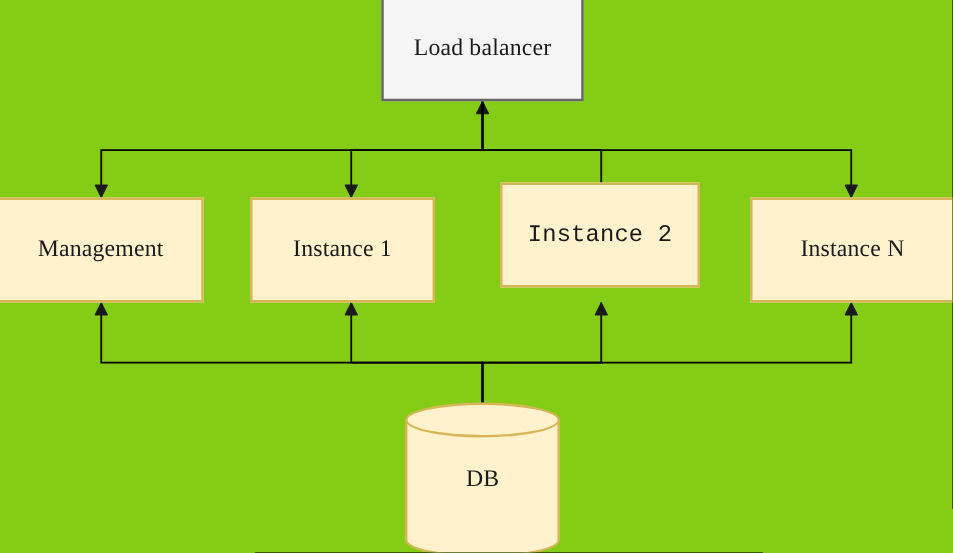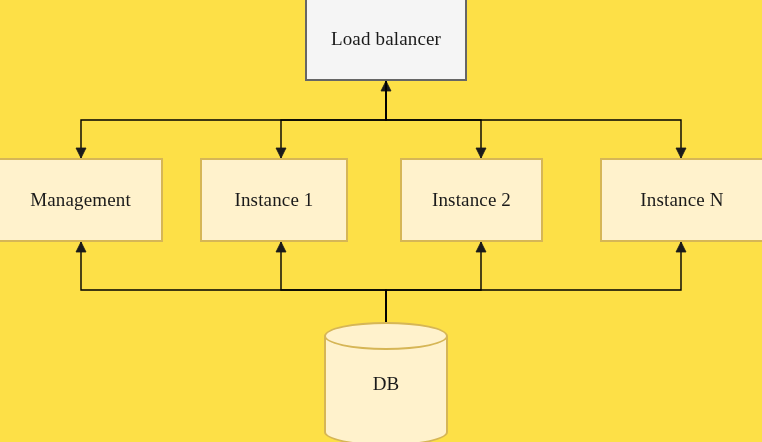"Load balancer" #canvas { background: #fde047 -> #84cc16 }
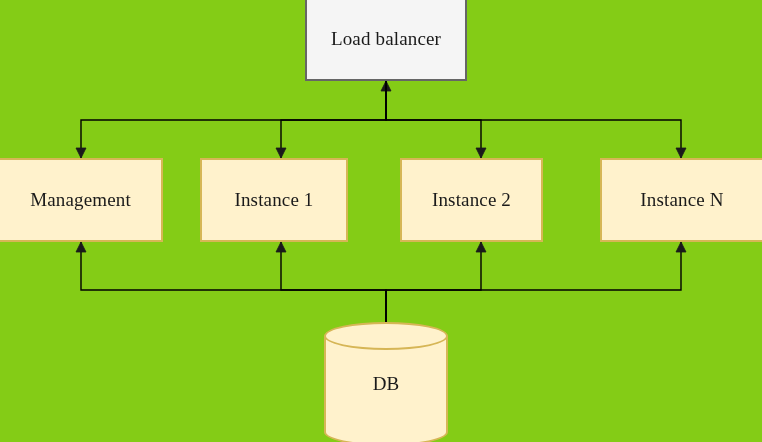"Instance 2" div.node { font-family: none -> Liberation Mono, monospace; top: 158px -> 146px; width: 143px -> 160px }
